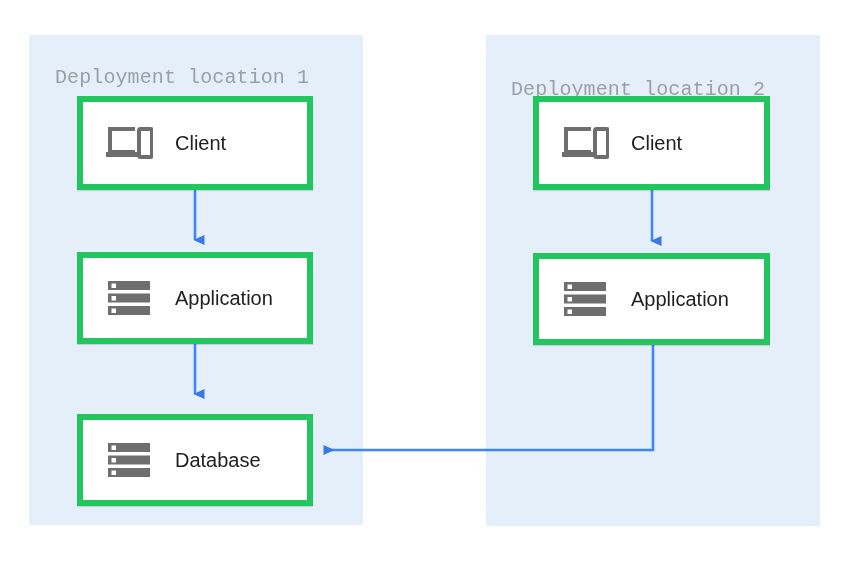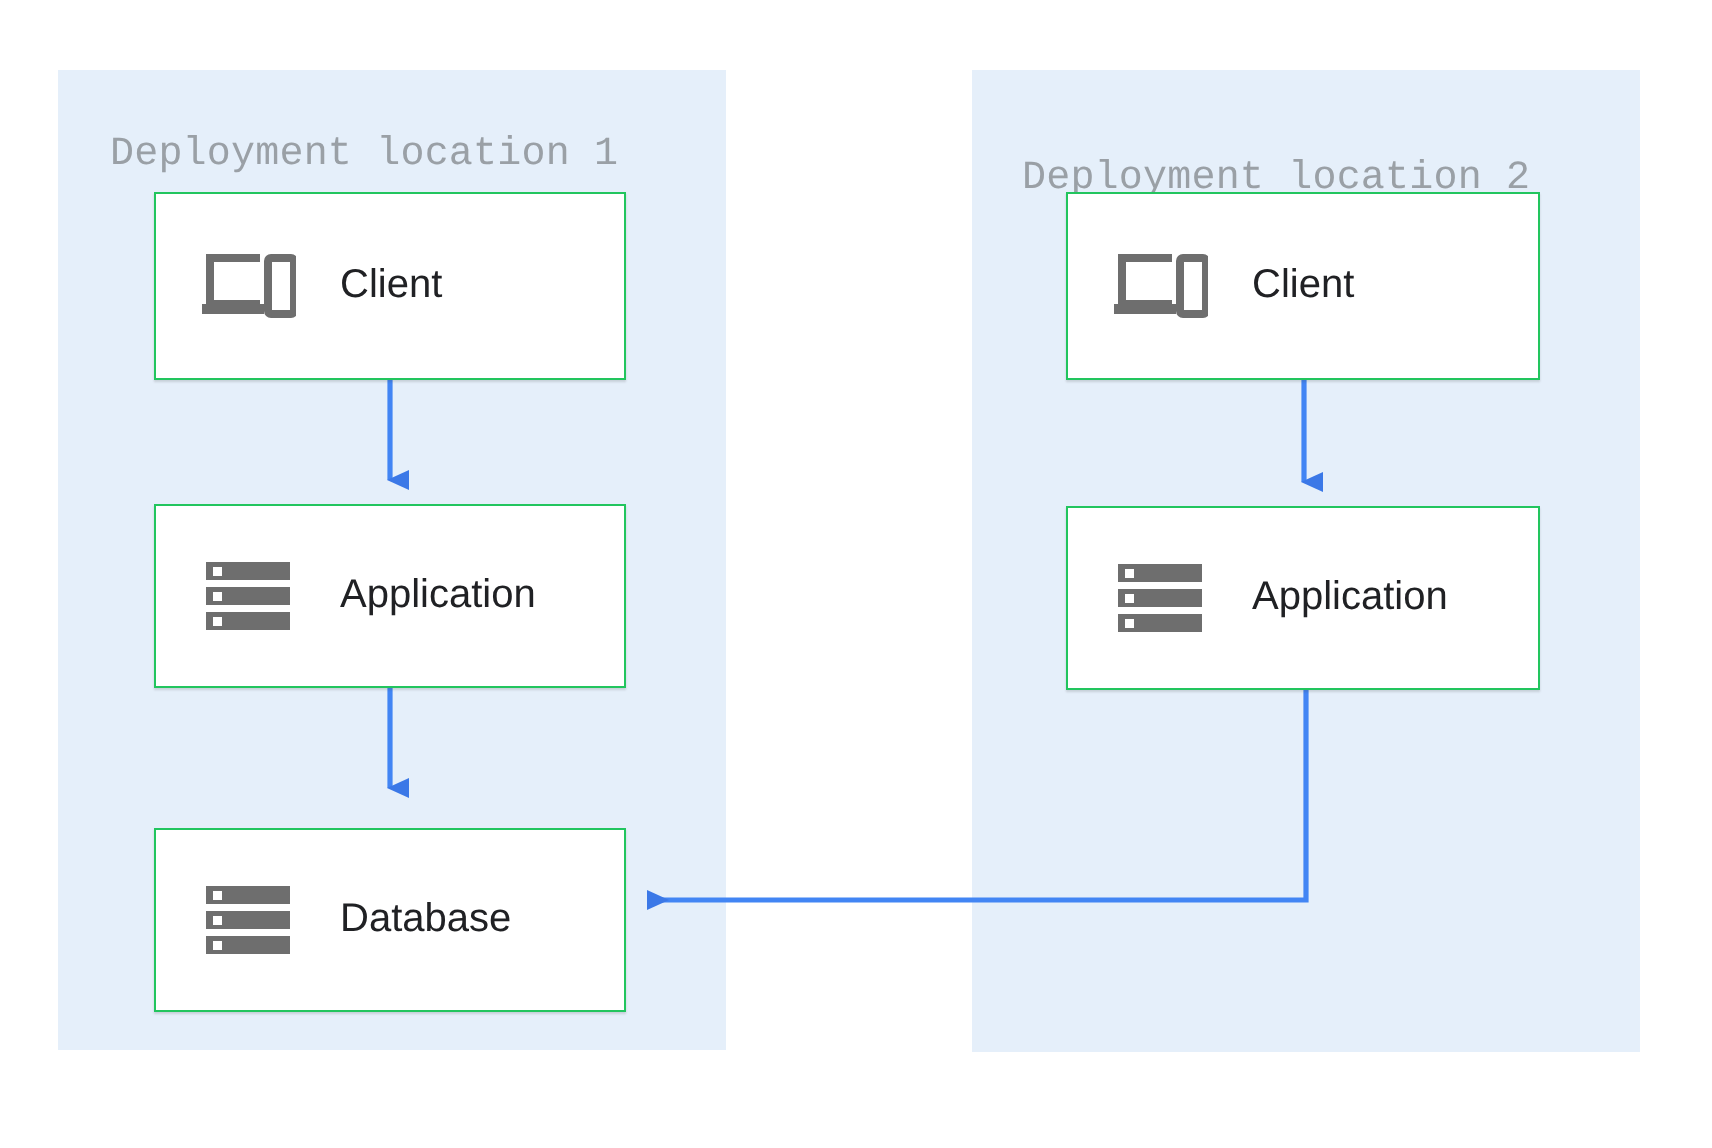"Client" .node { border: 1px solid #22c55e -> 6px solid #22c55e }
